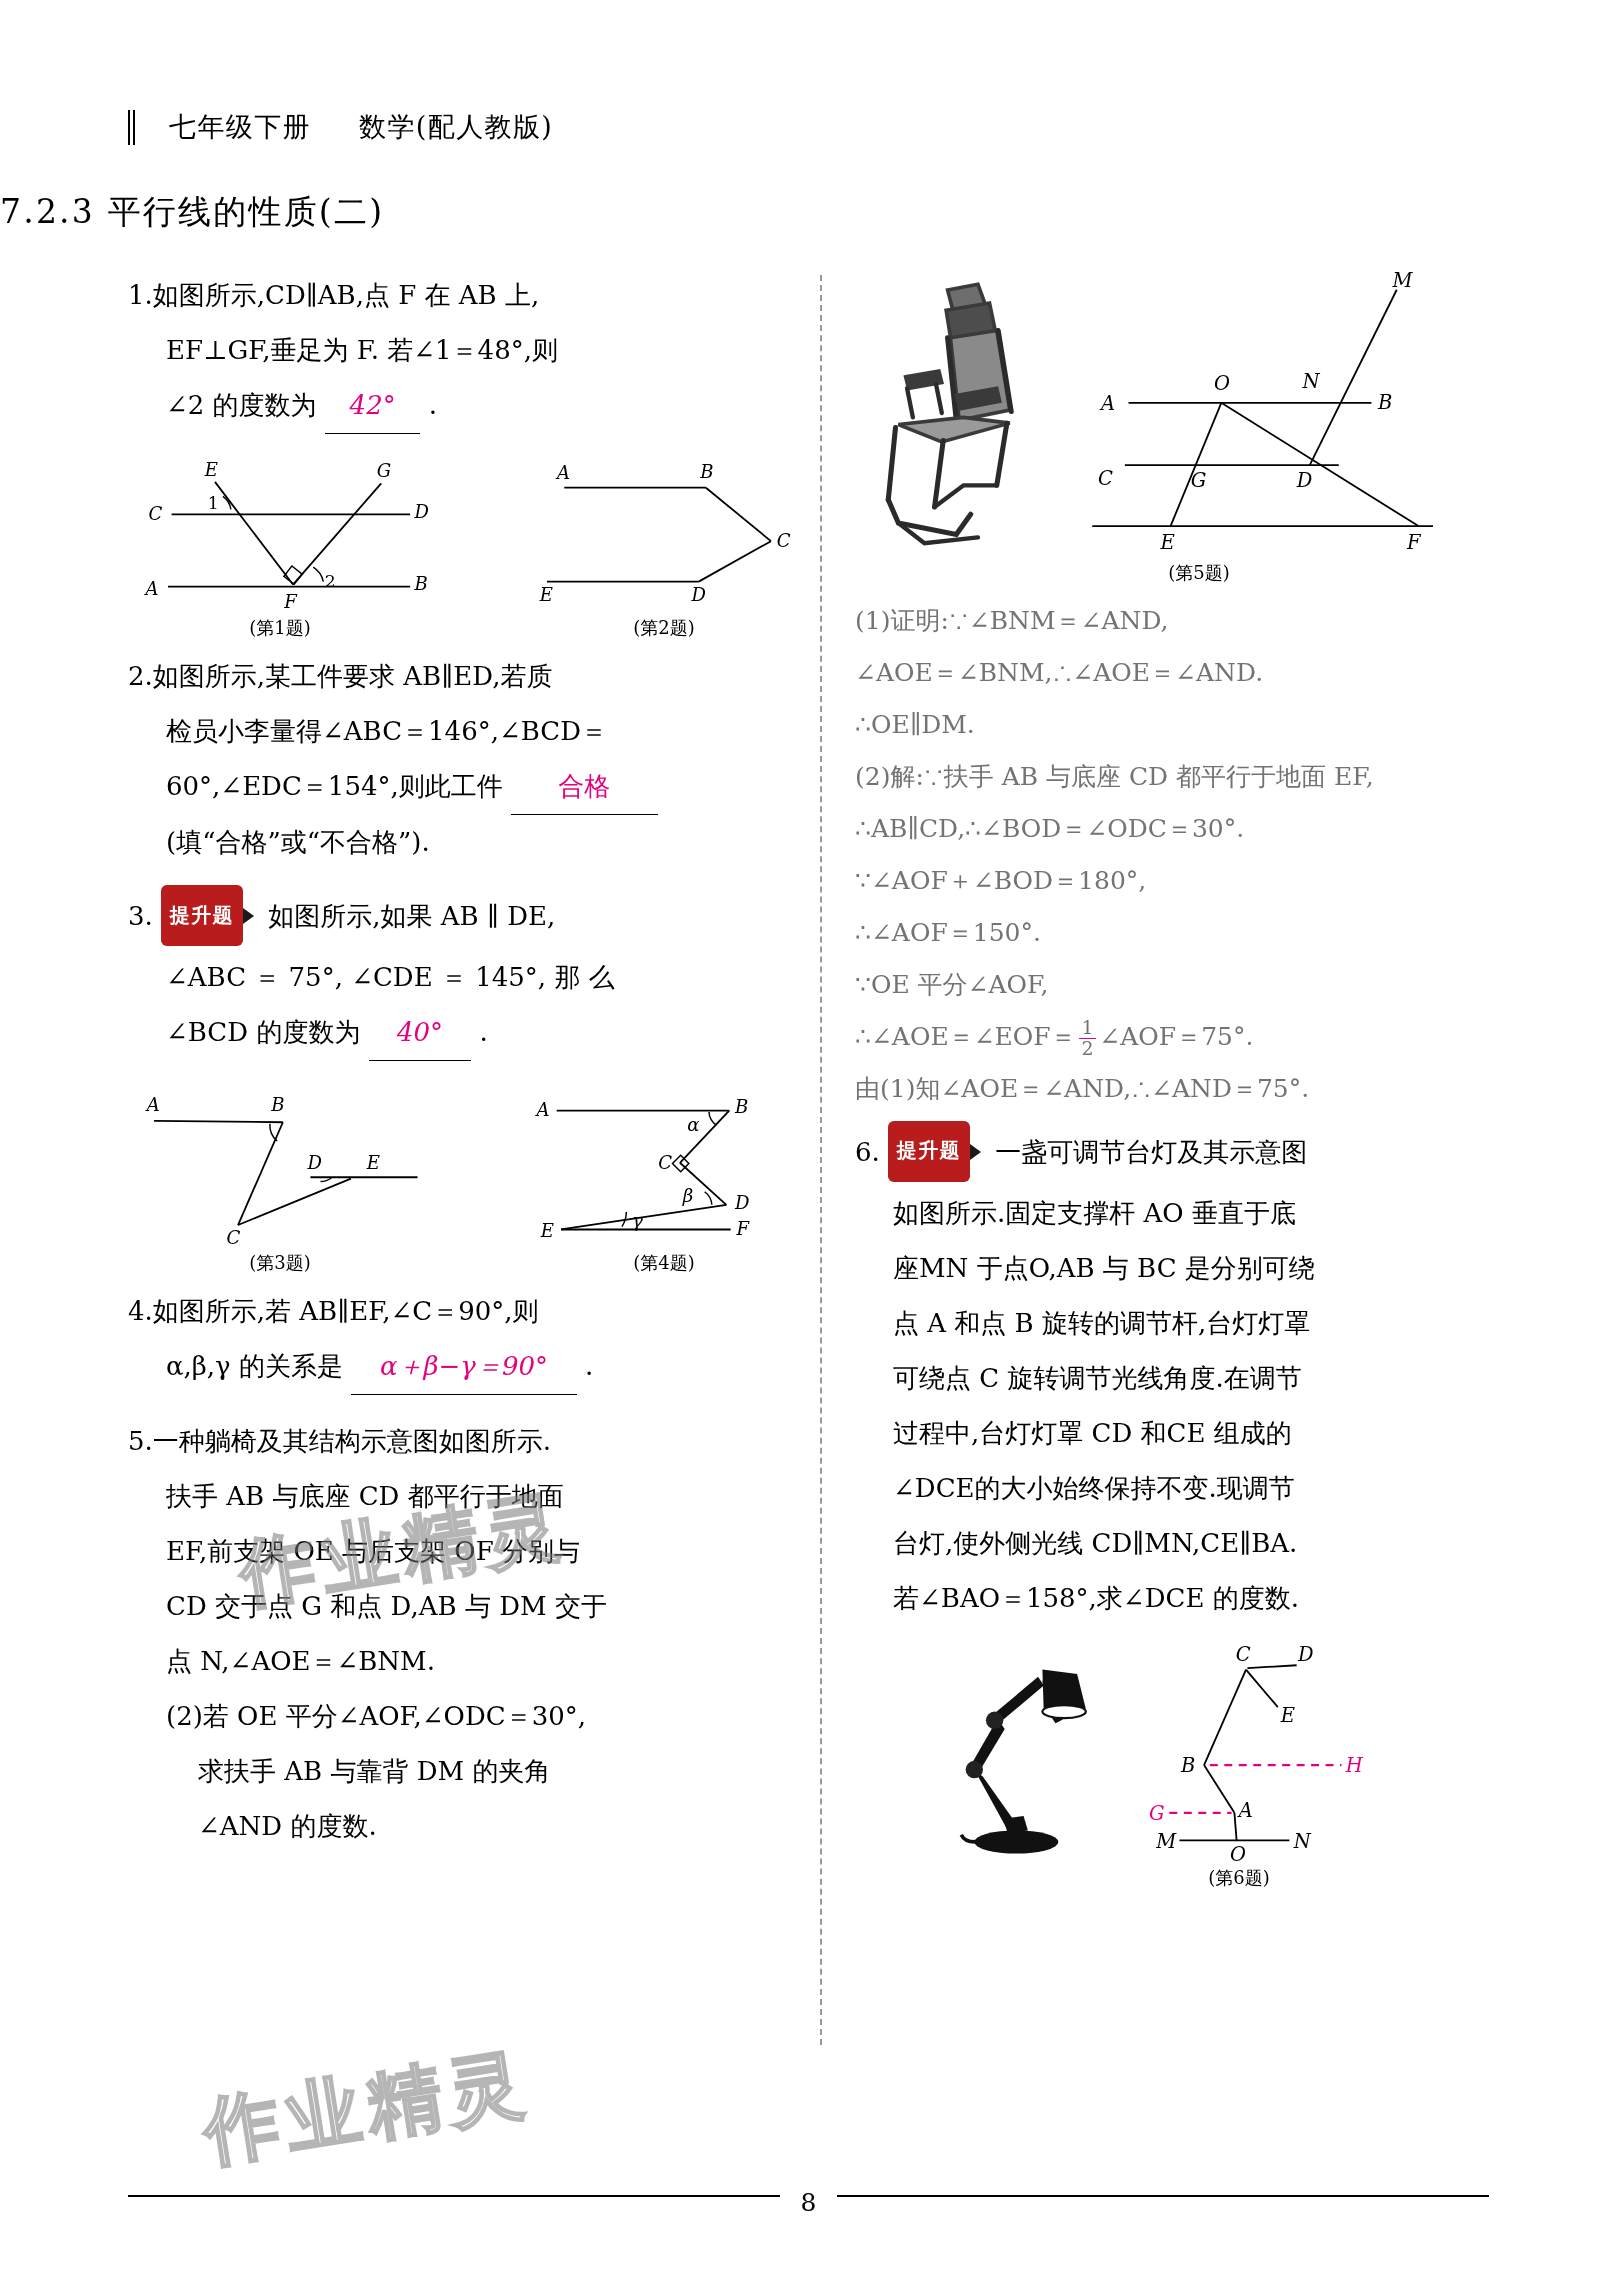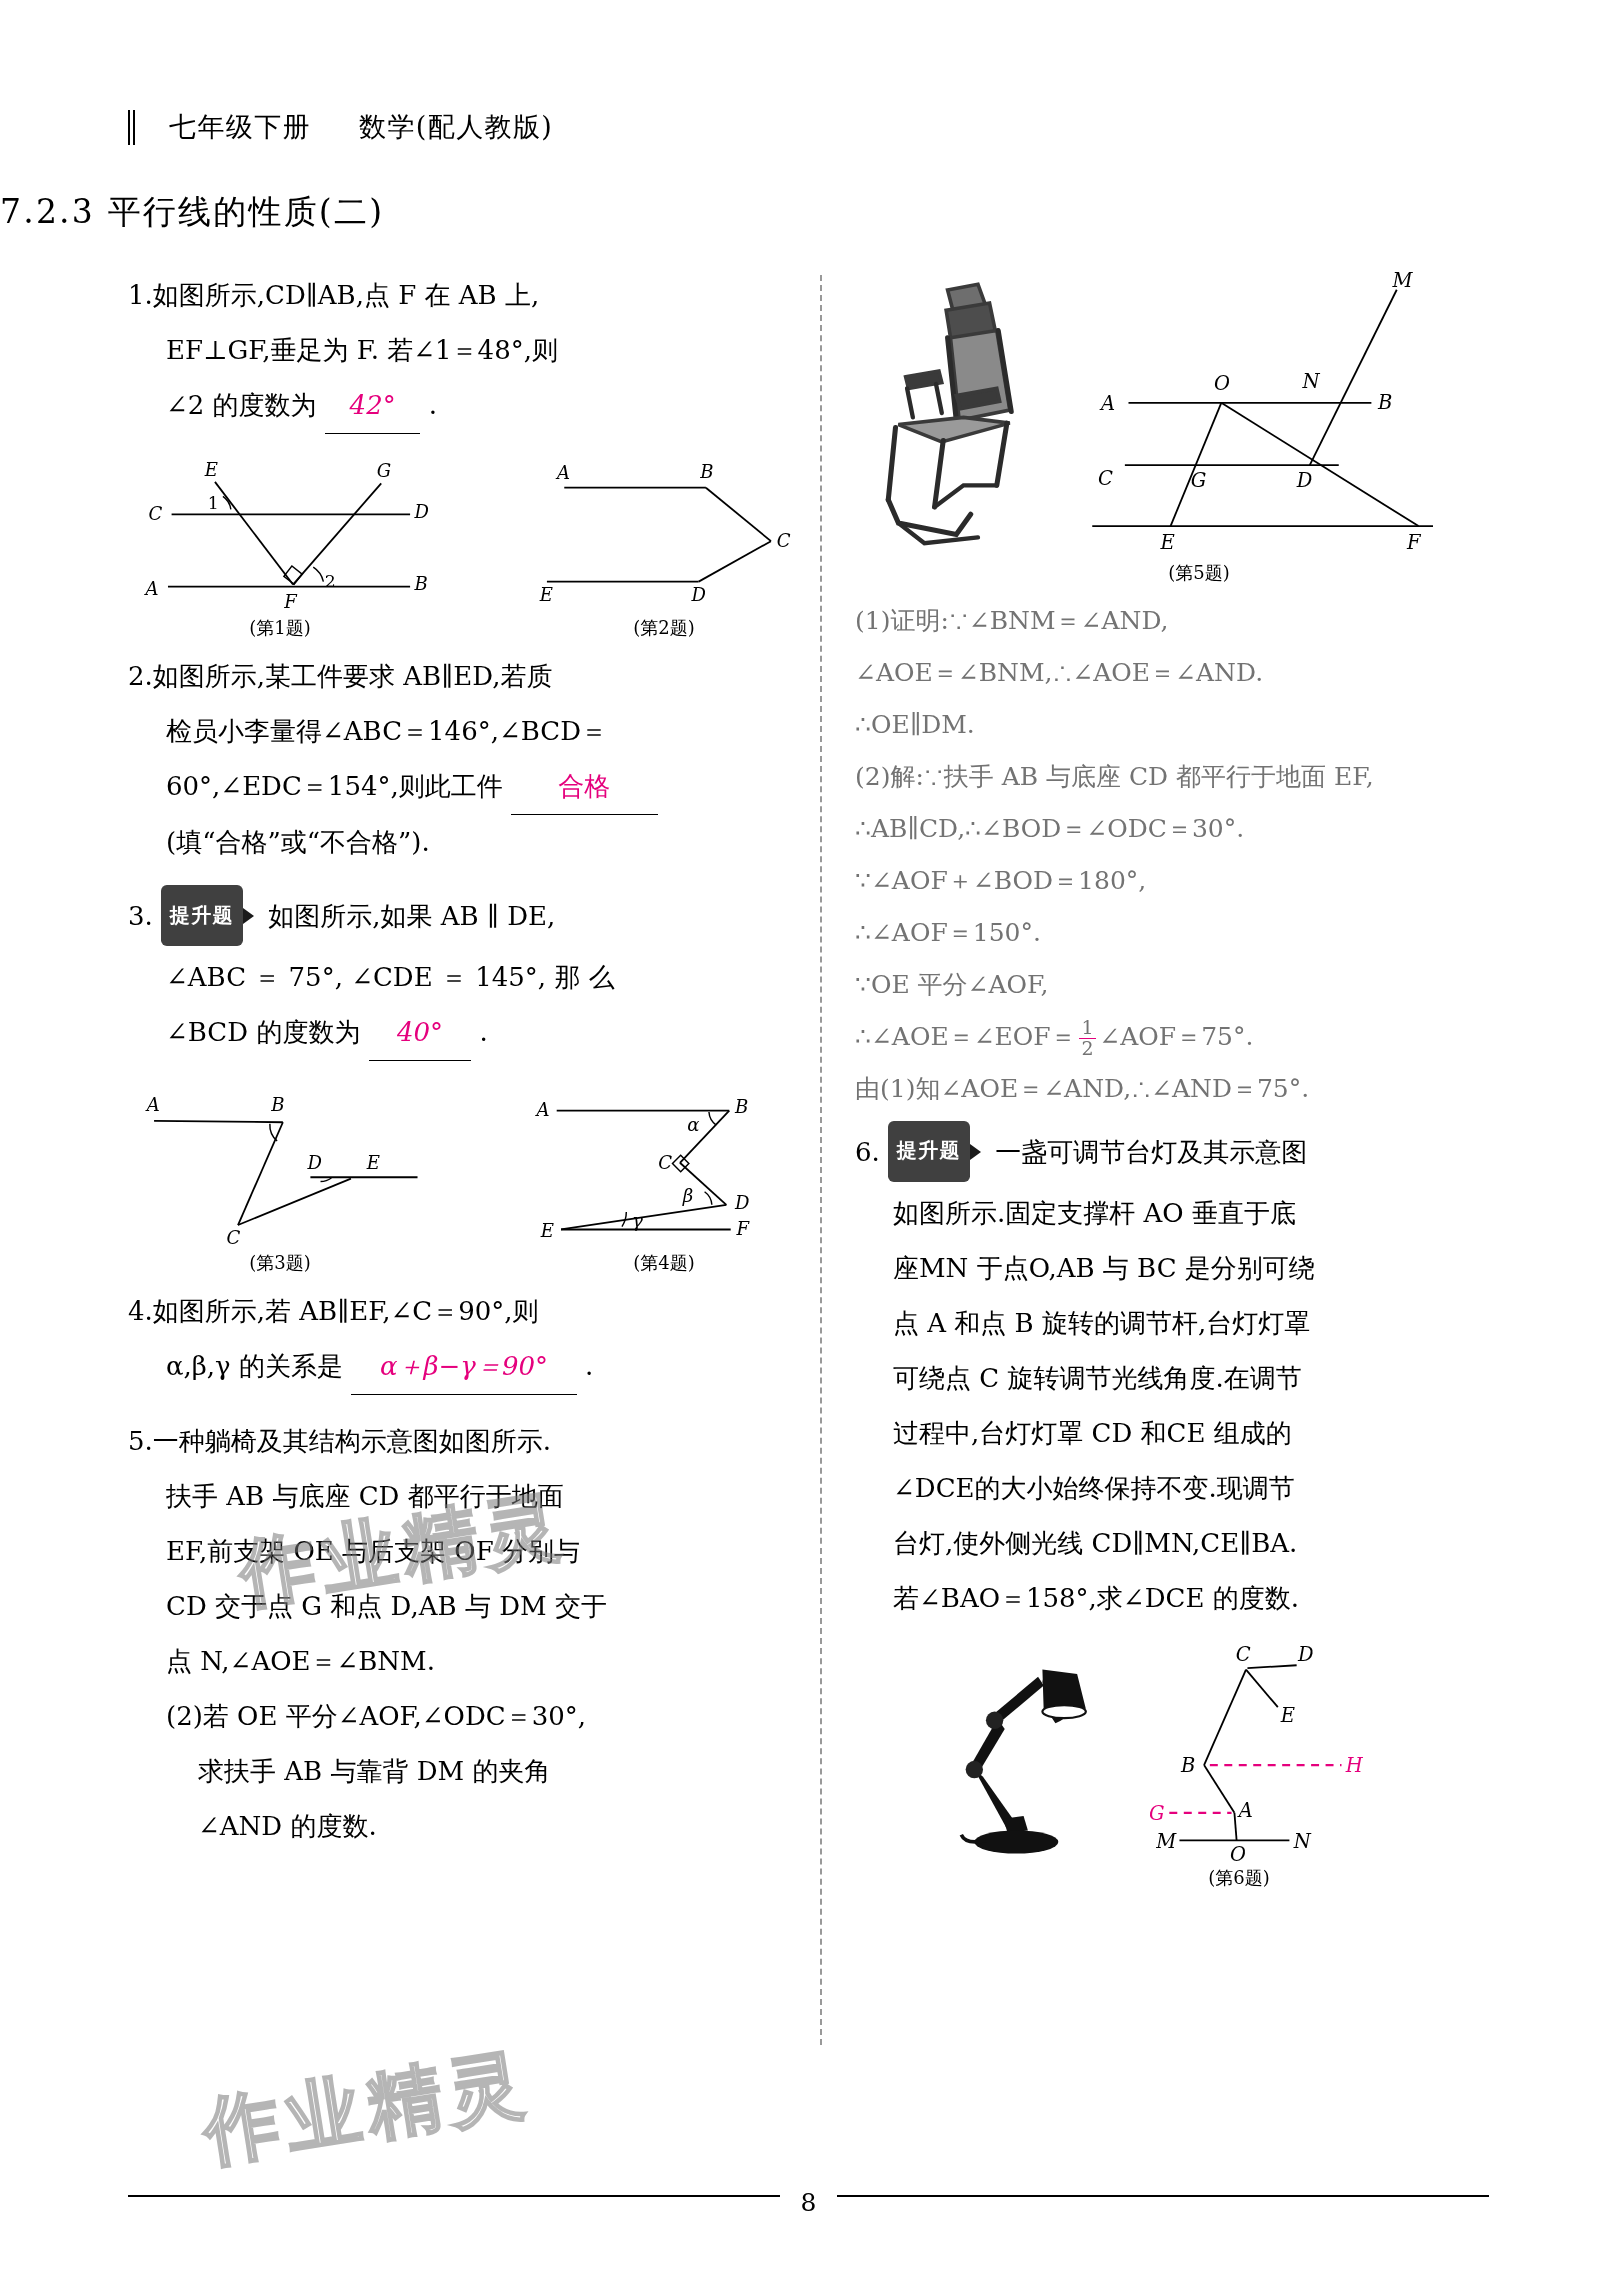"提升题" .badge { background: #404040 -> #b91c1c }
